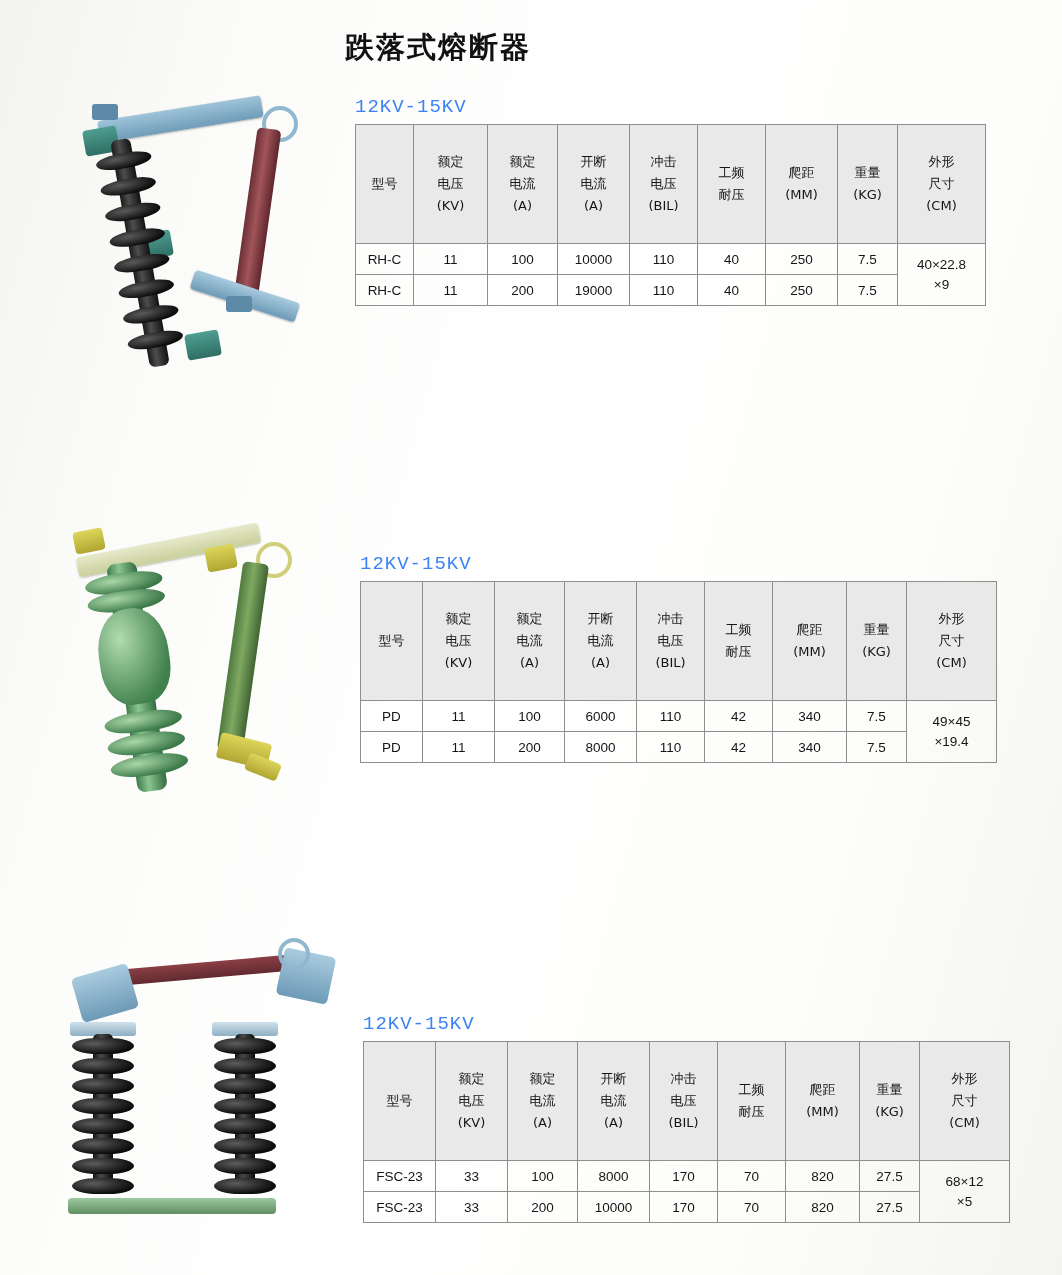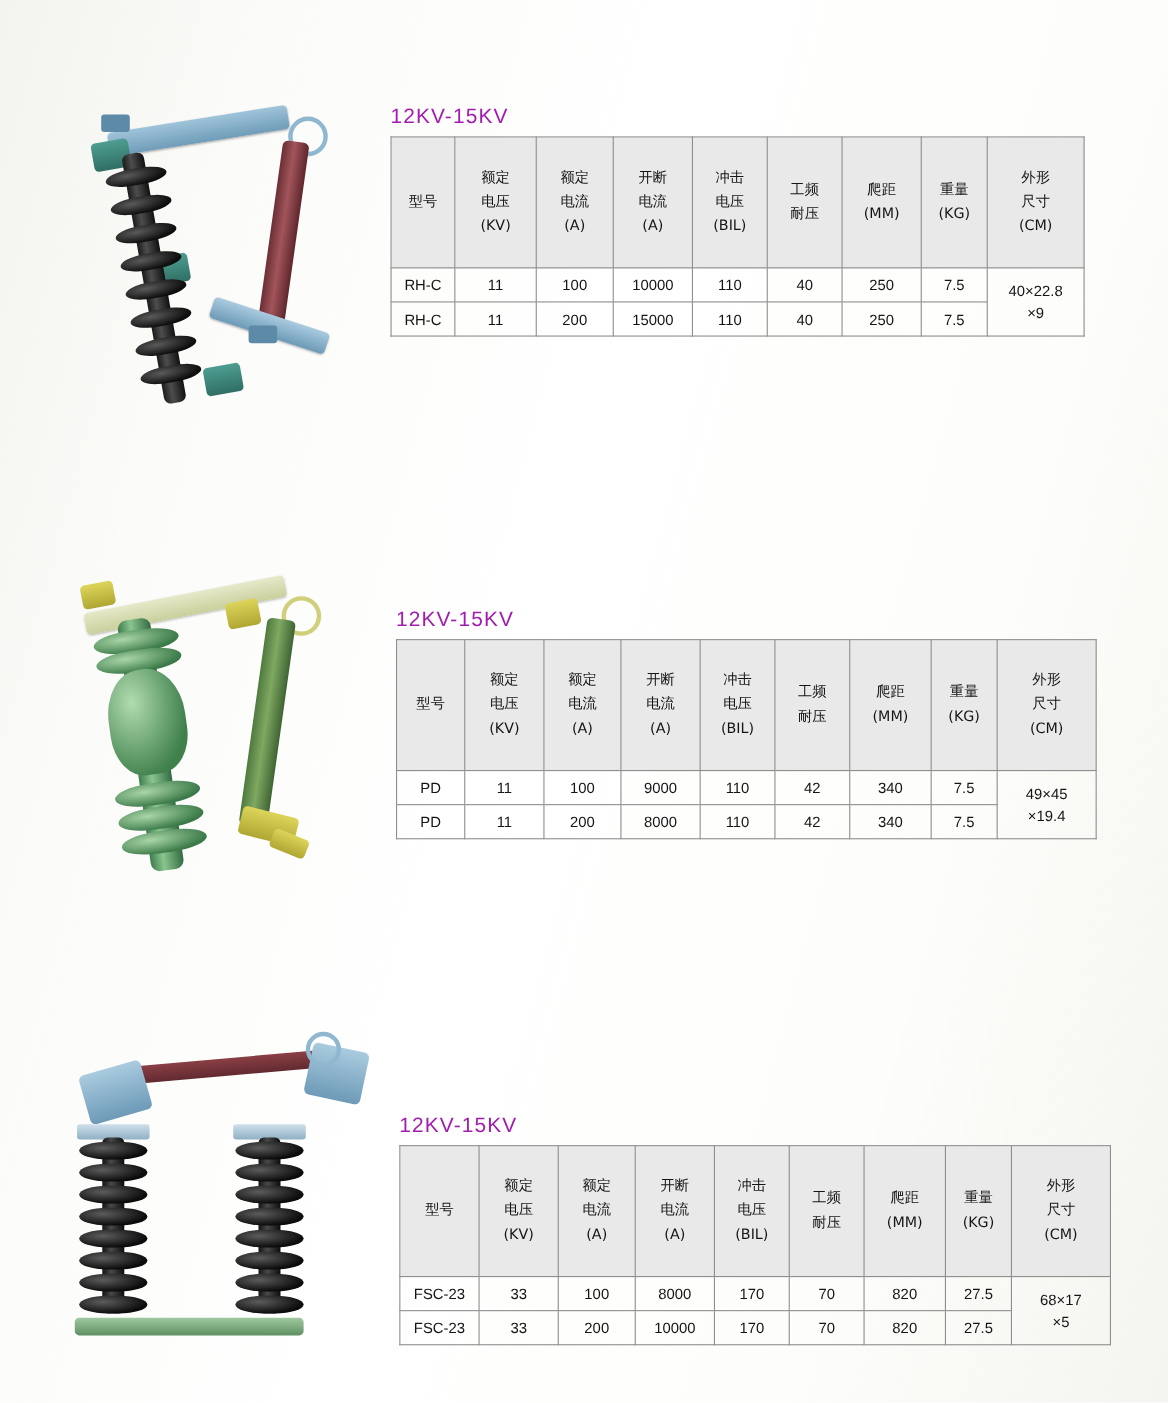"跌落式熔断器" div.page-title { html: none -> <div>跌落式熔断器</div> }
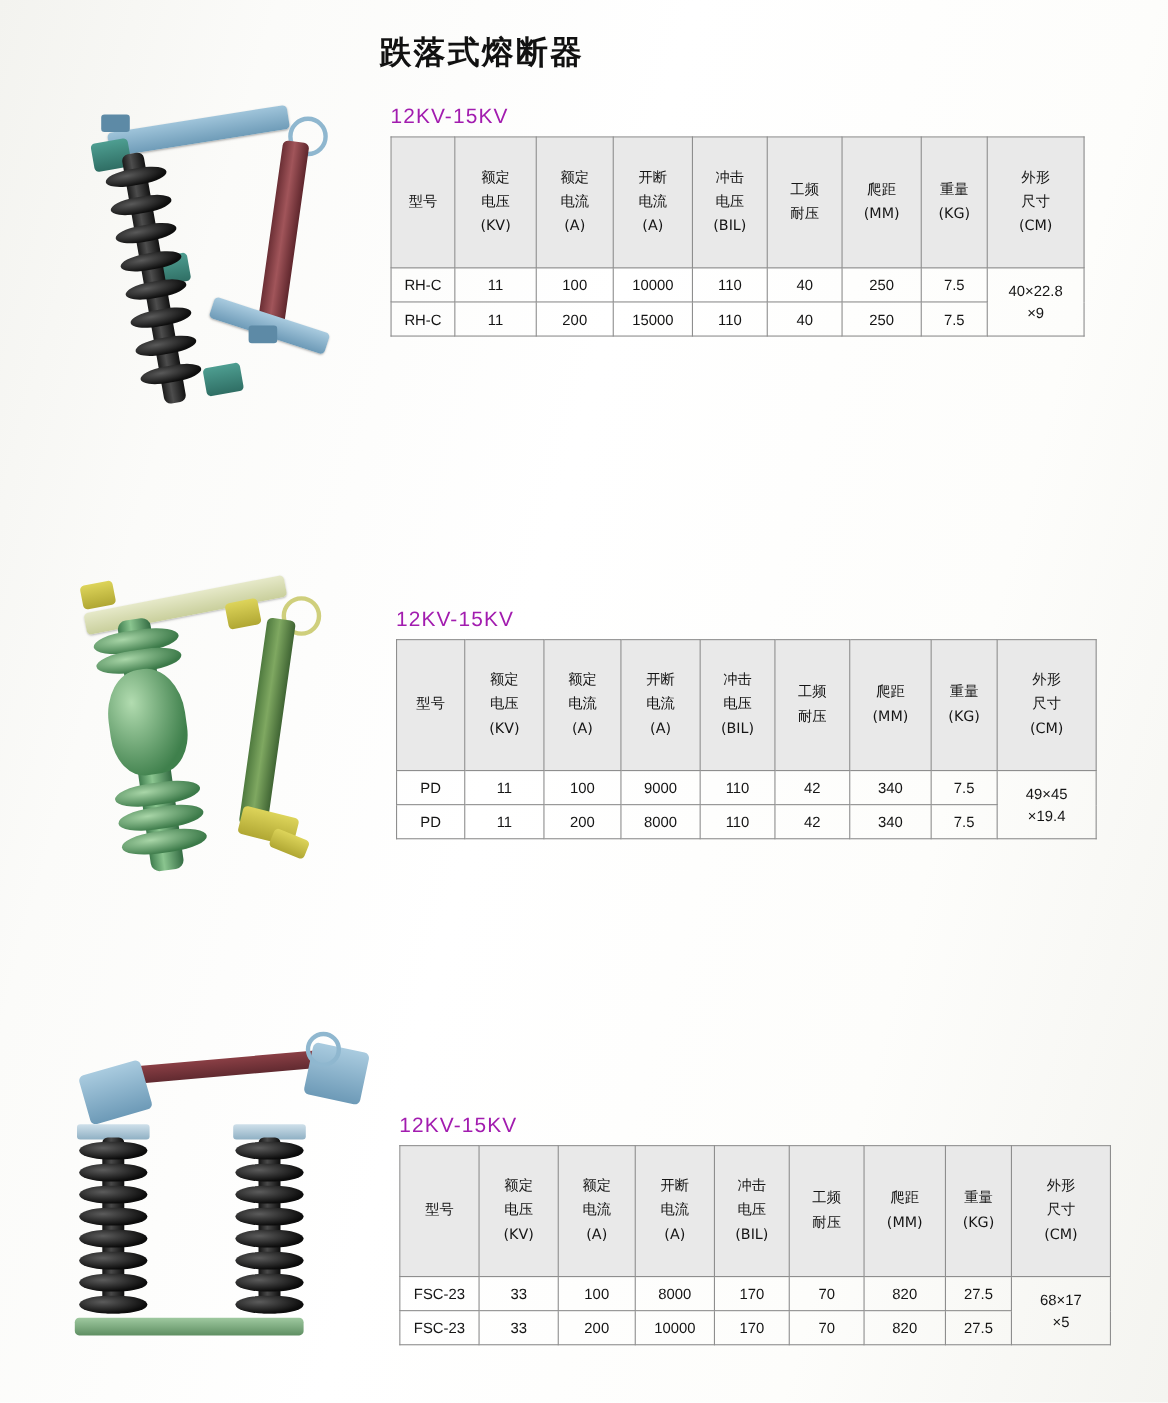"12KV-15KV" .section-label { color: #a21caf -> #3b82f6; font-family: Liberation Sans, sans-serif -> Liberation Mono, monospace }
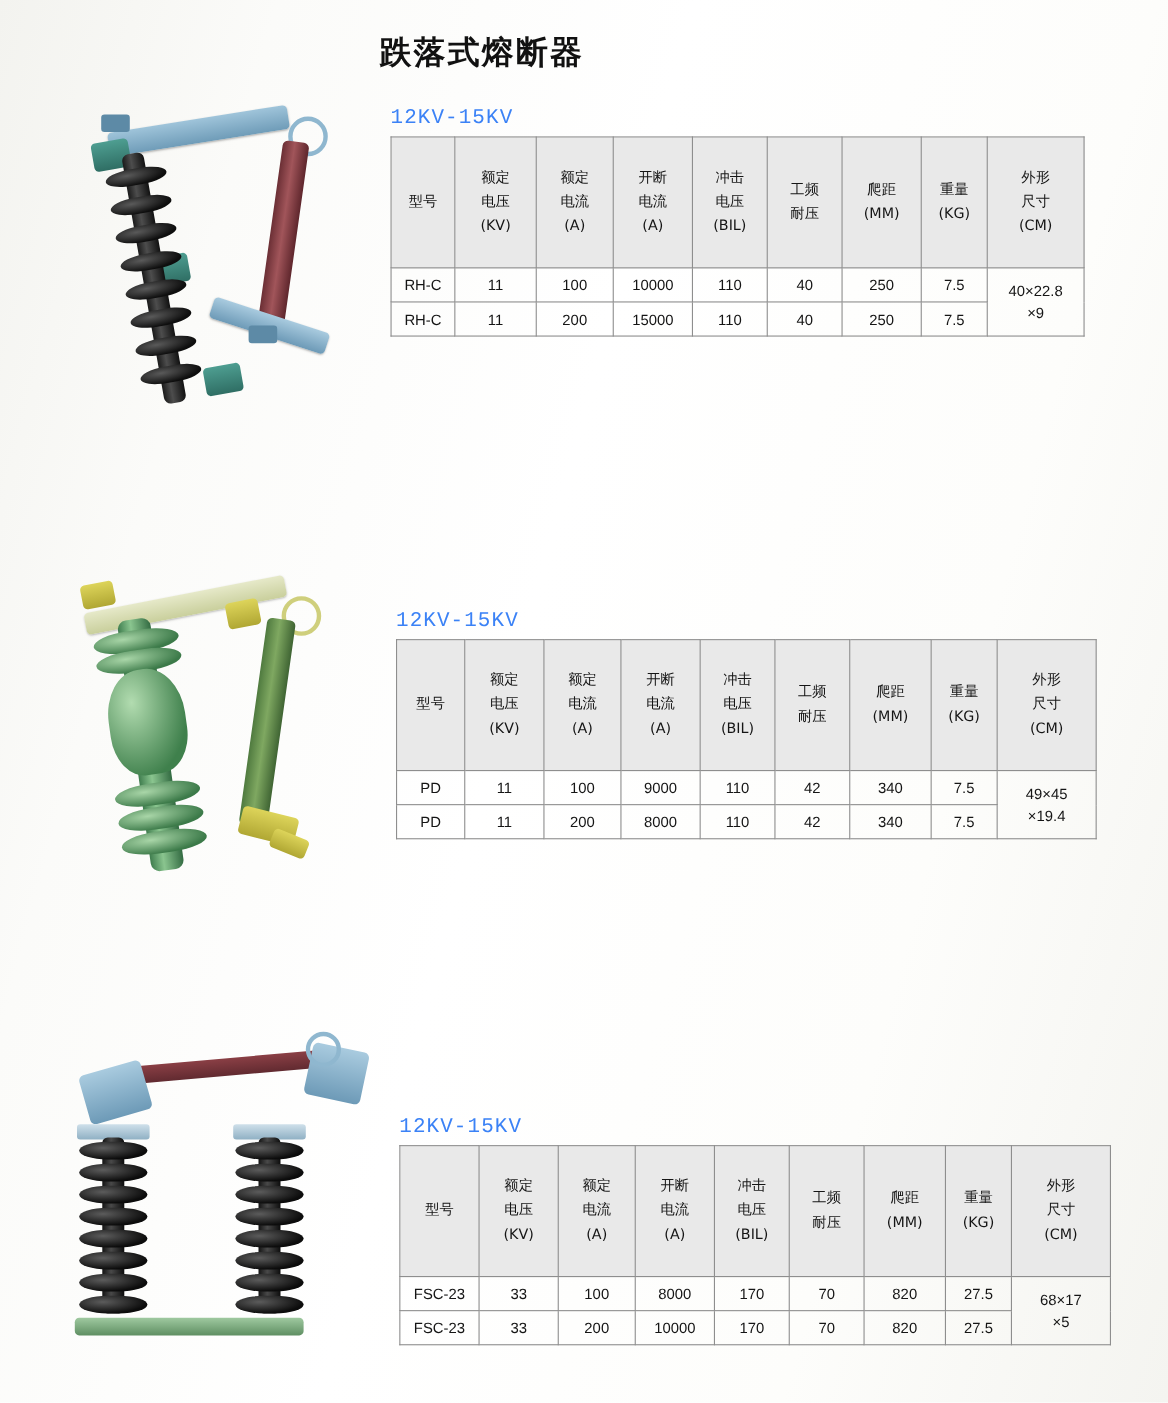"15000" td { text: 15000 -> 19000 }
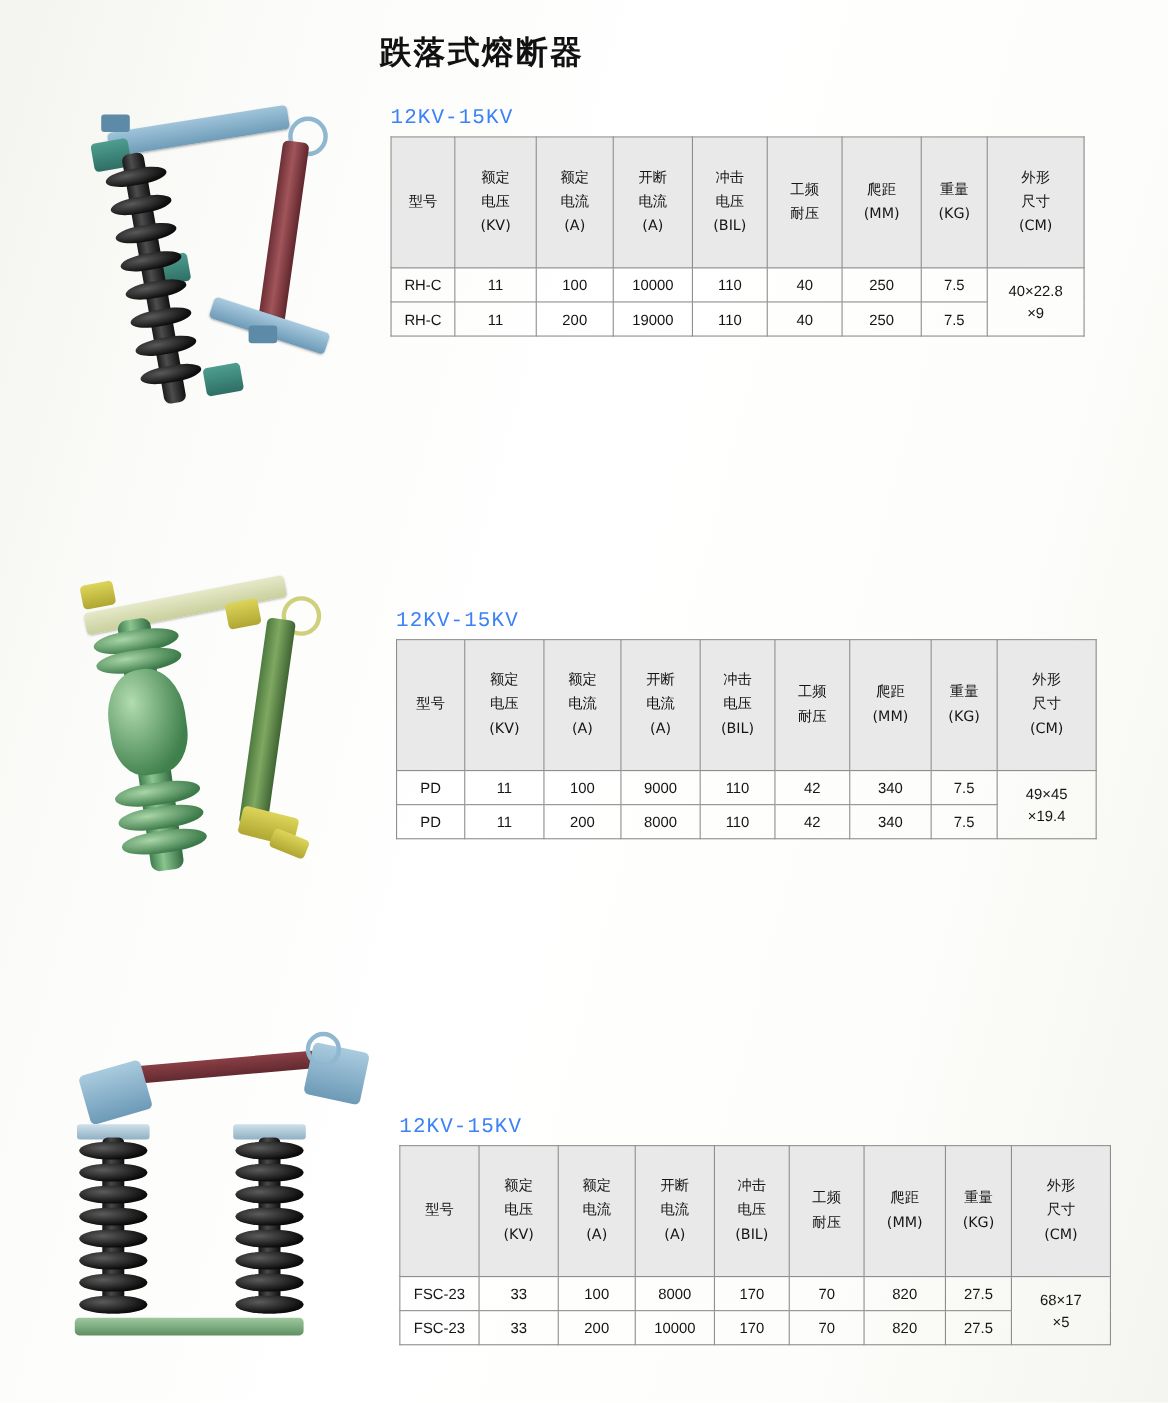"9000" td { text: 9000 -> 6000 }
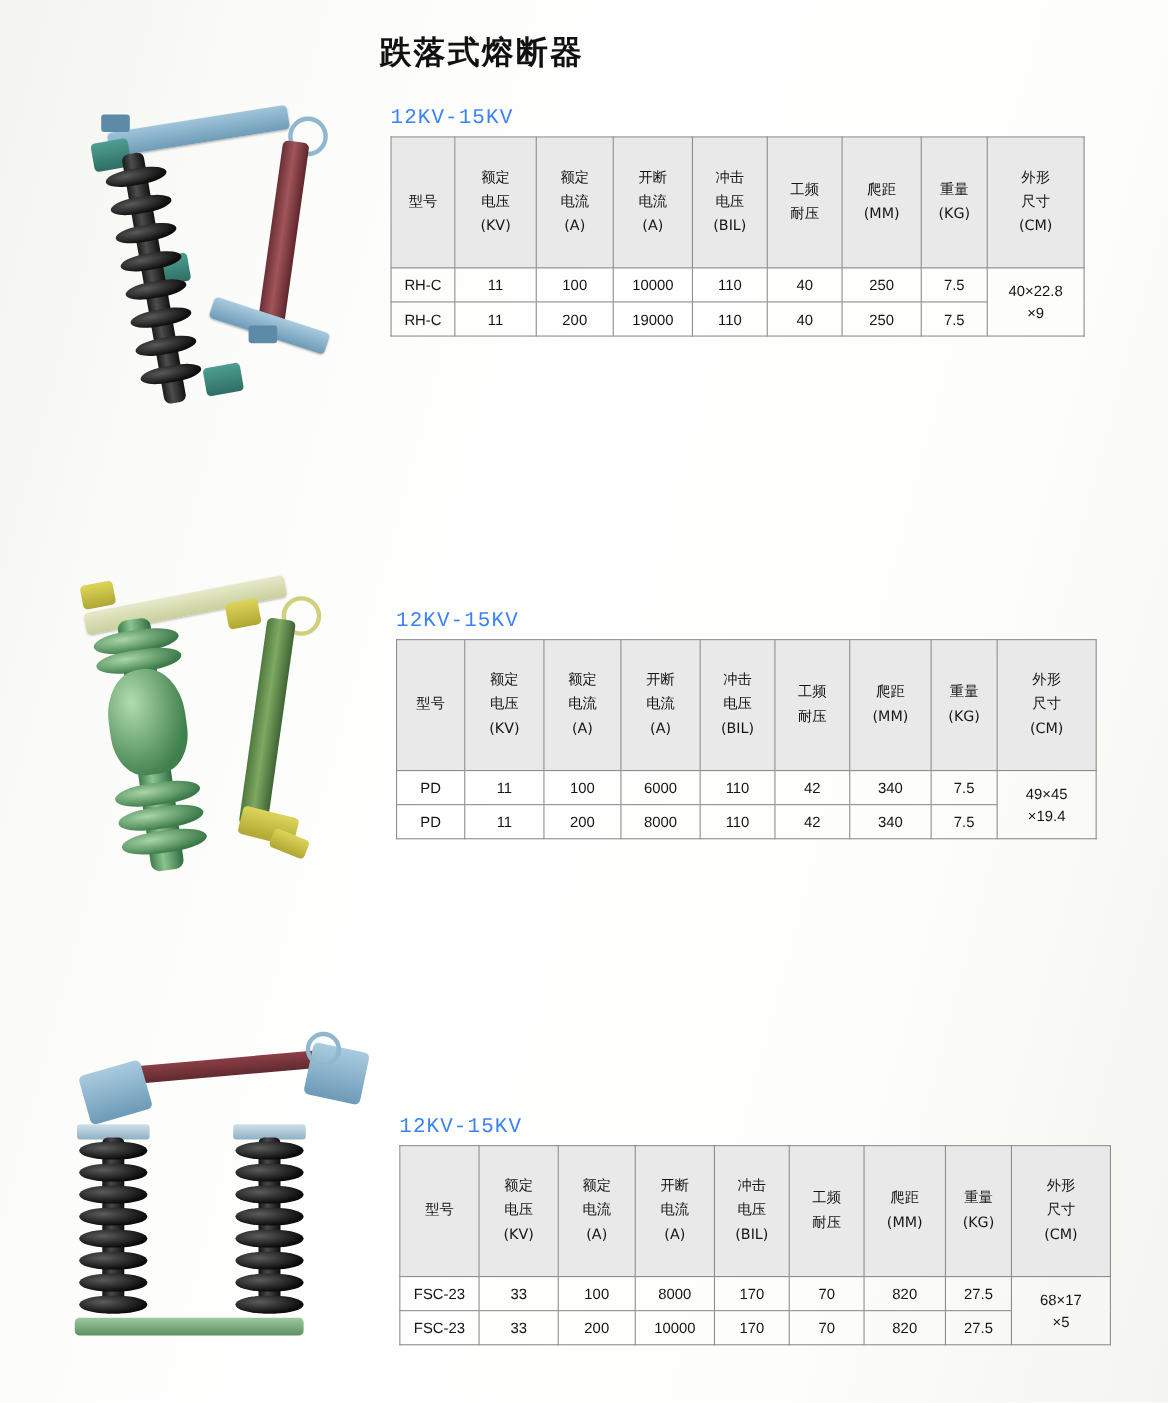"68×17" span { text: 17 -> 12 }
